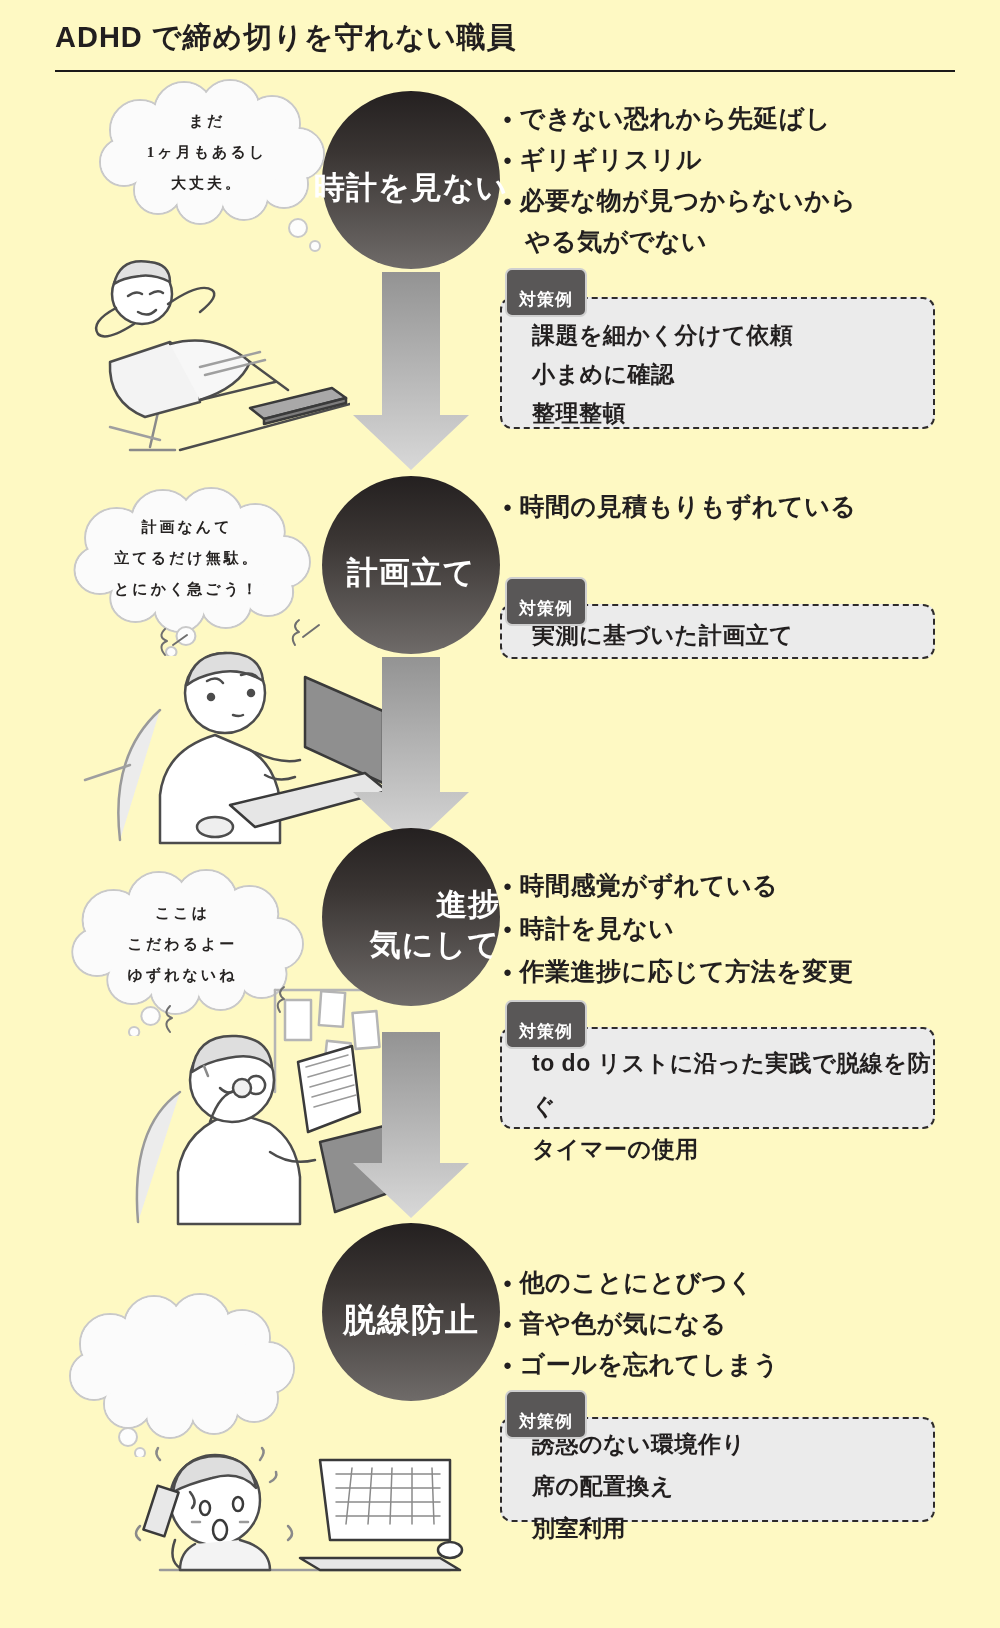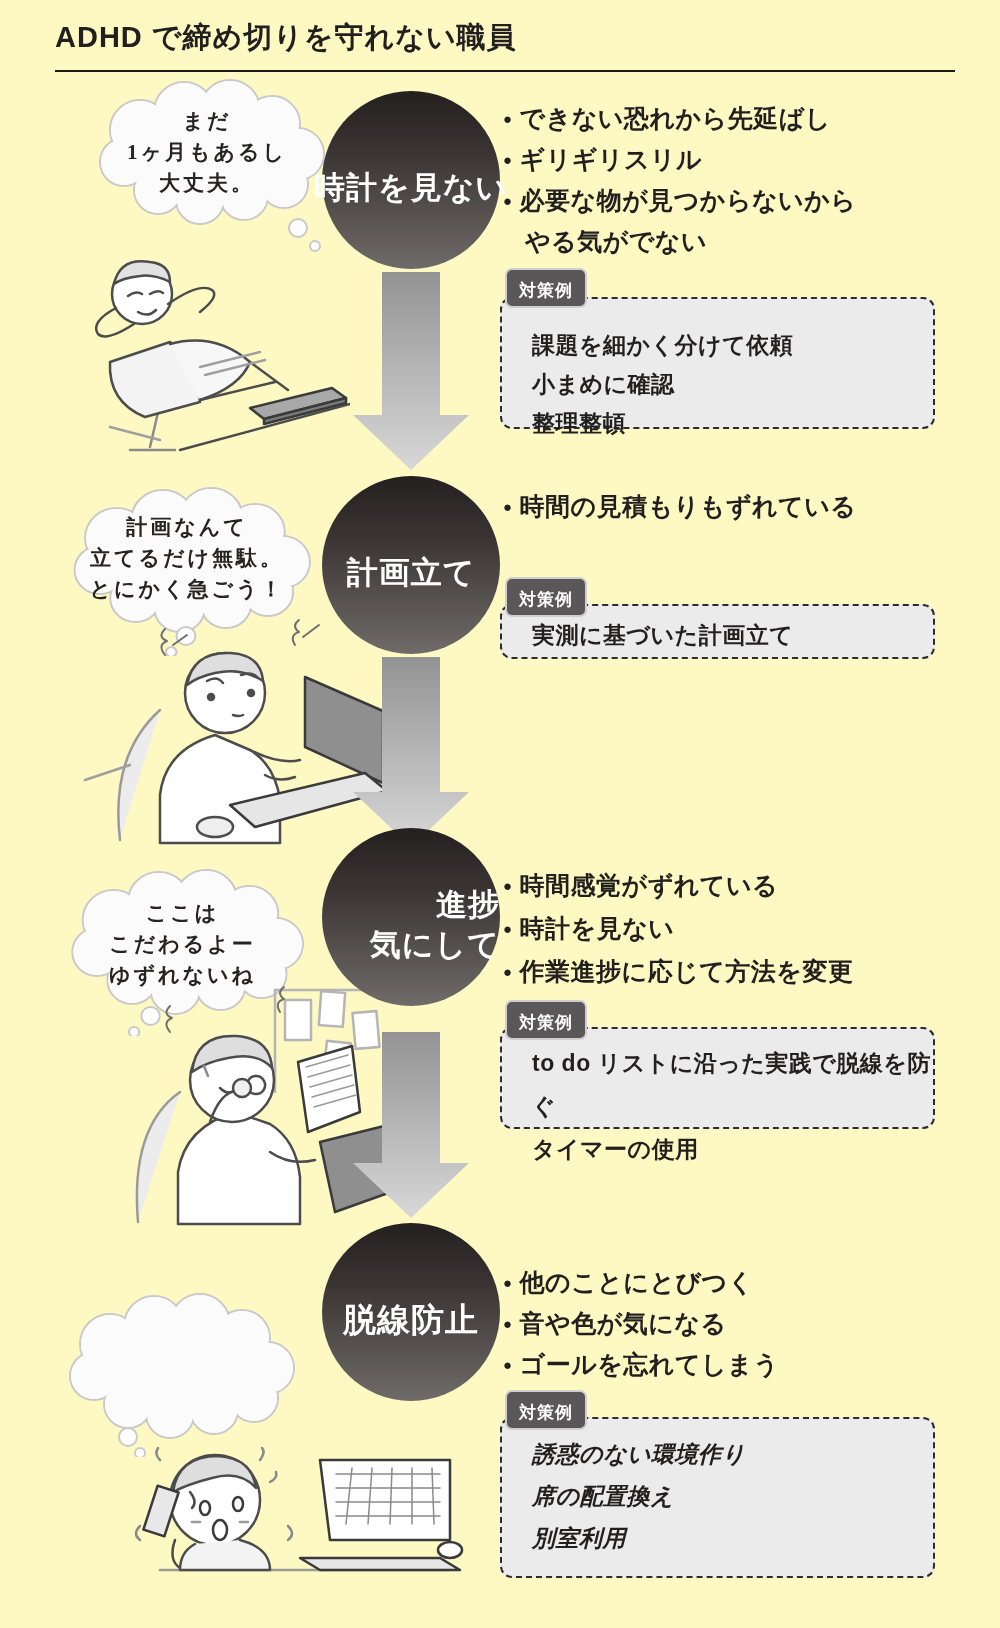"まだ" .bubble-text { font-size: 21px -> 15px }
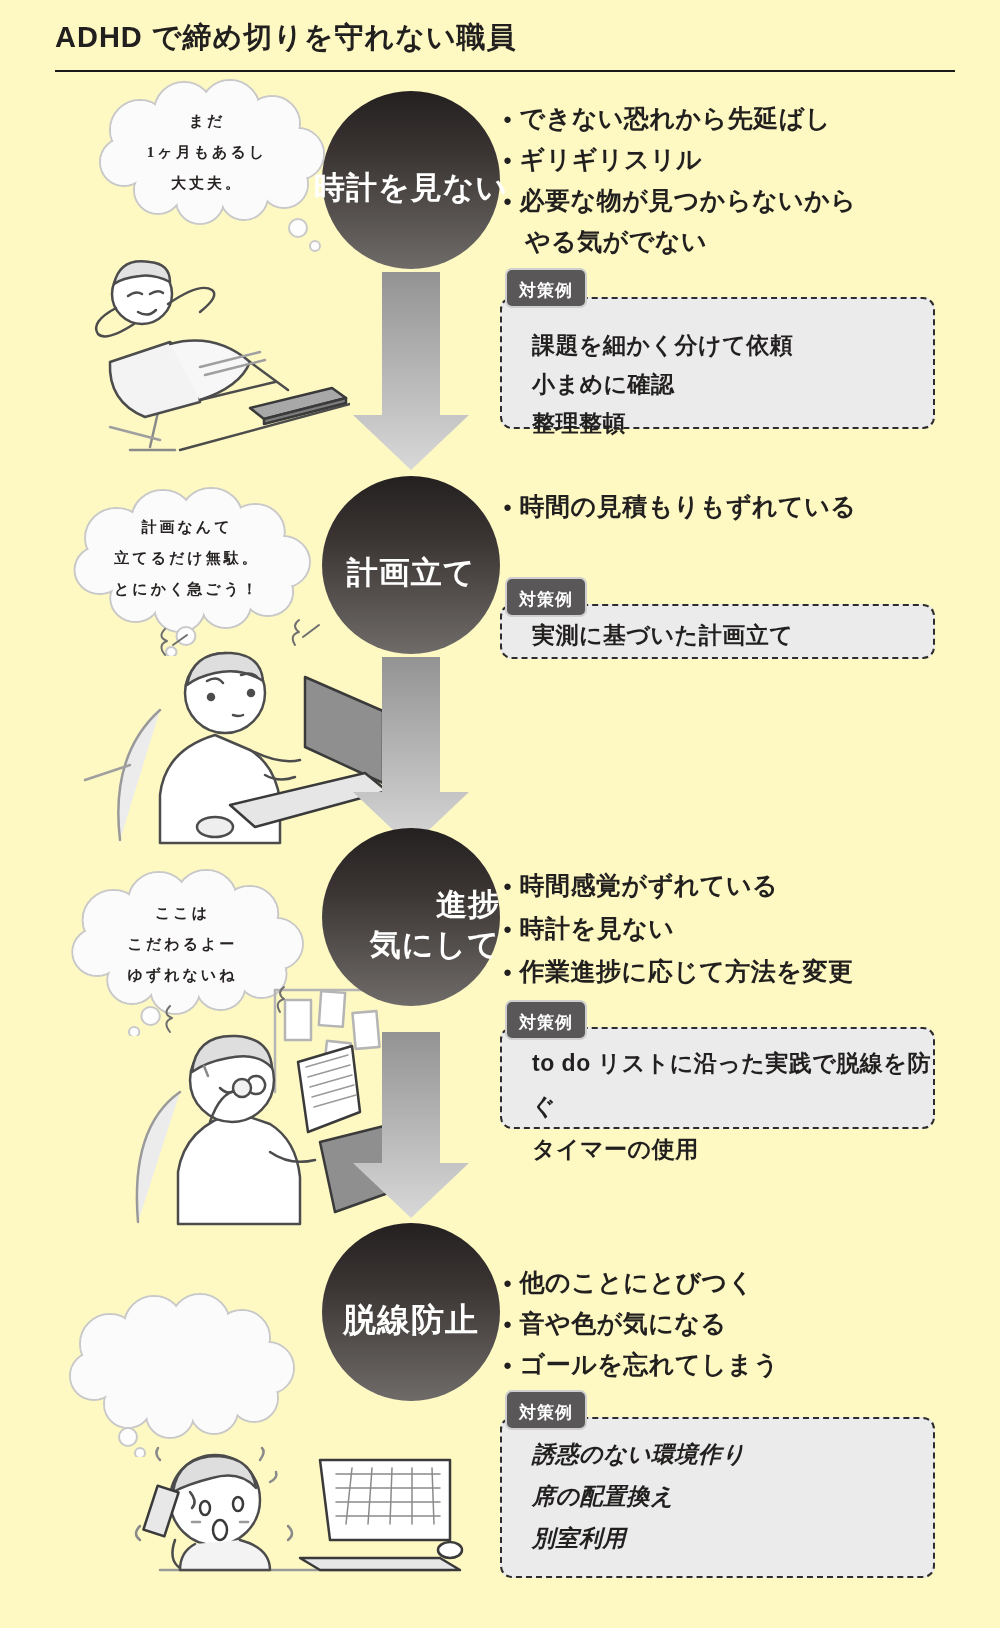"対策例" .tag { padding: 9px 12px 4px 12px -> 18px 12px 4px 12px }
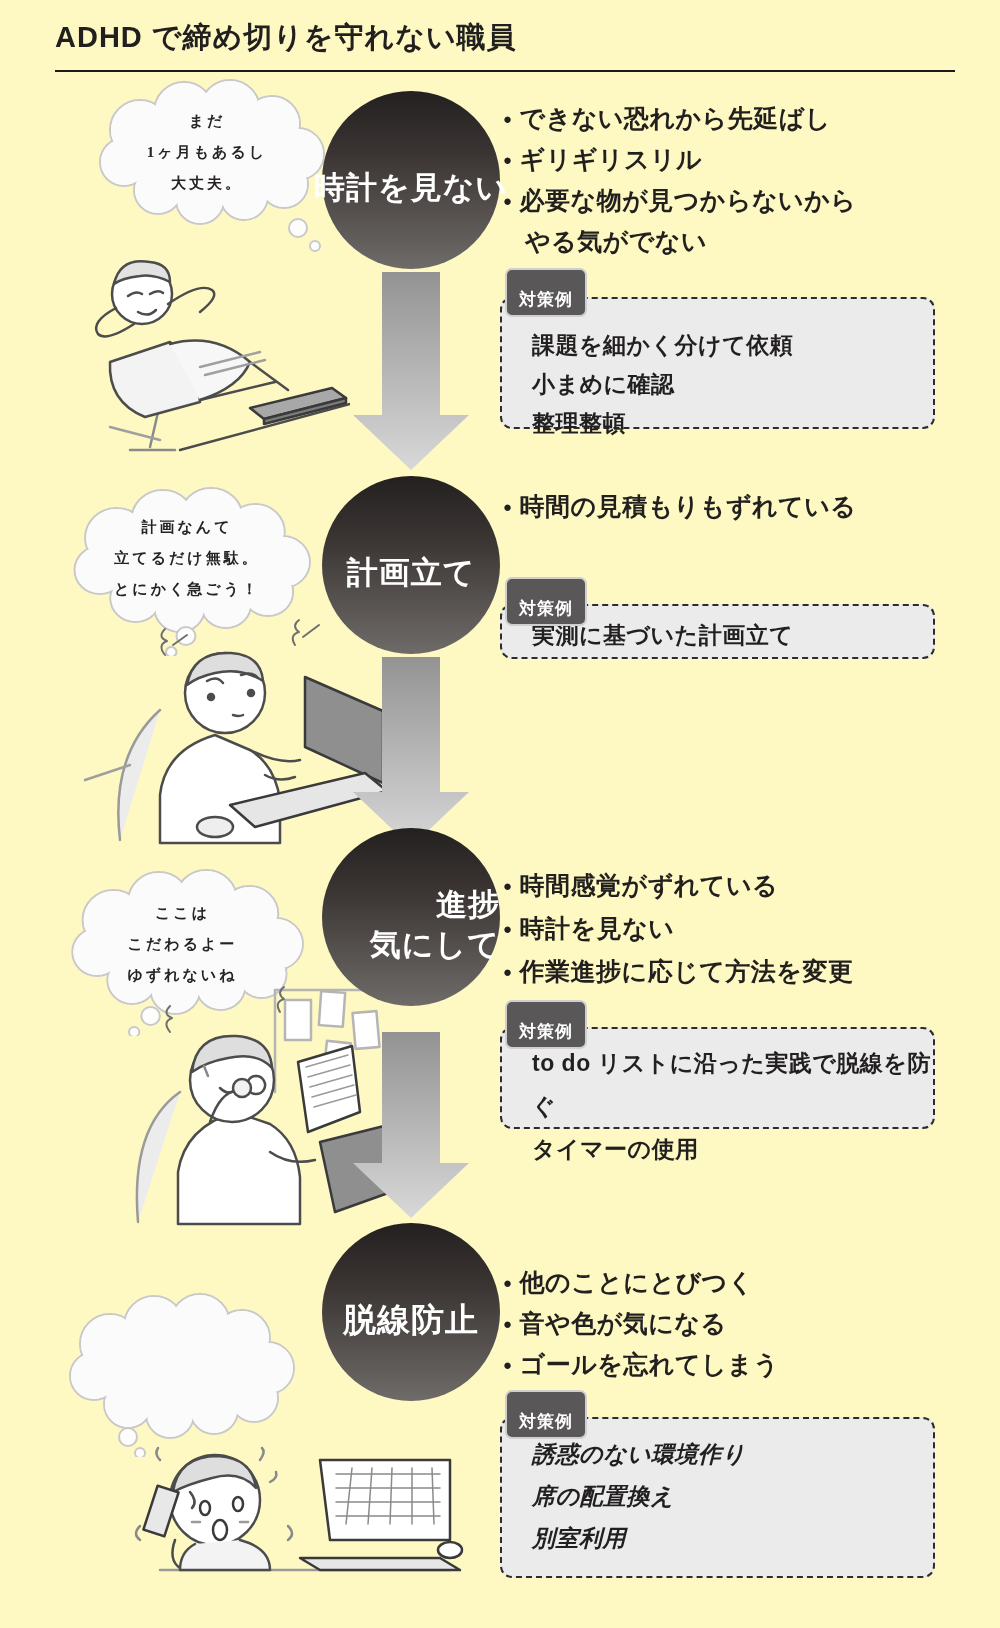"課題を細かく分けて依頼" div.abs { padding-top: 27px -> 17px }
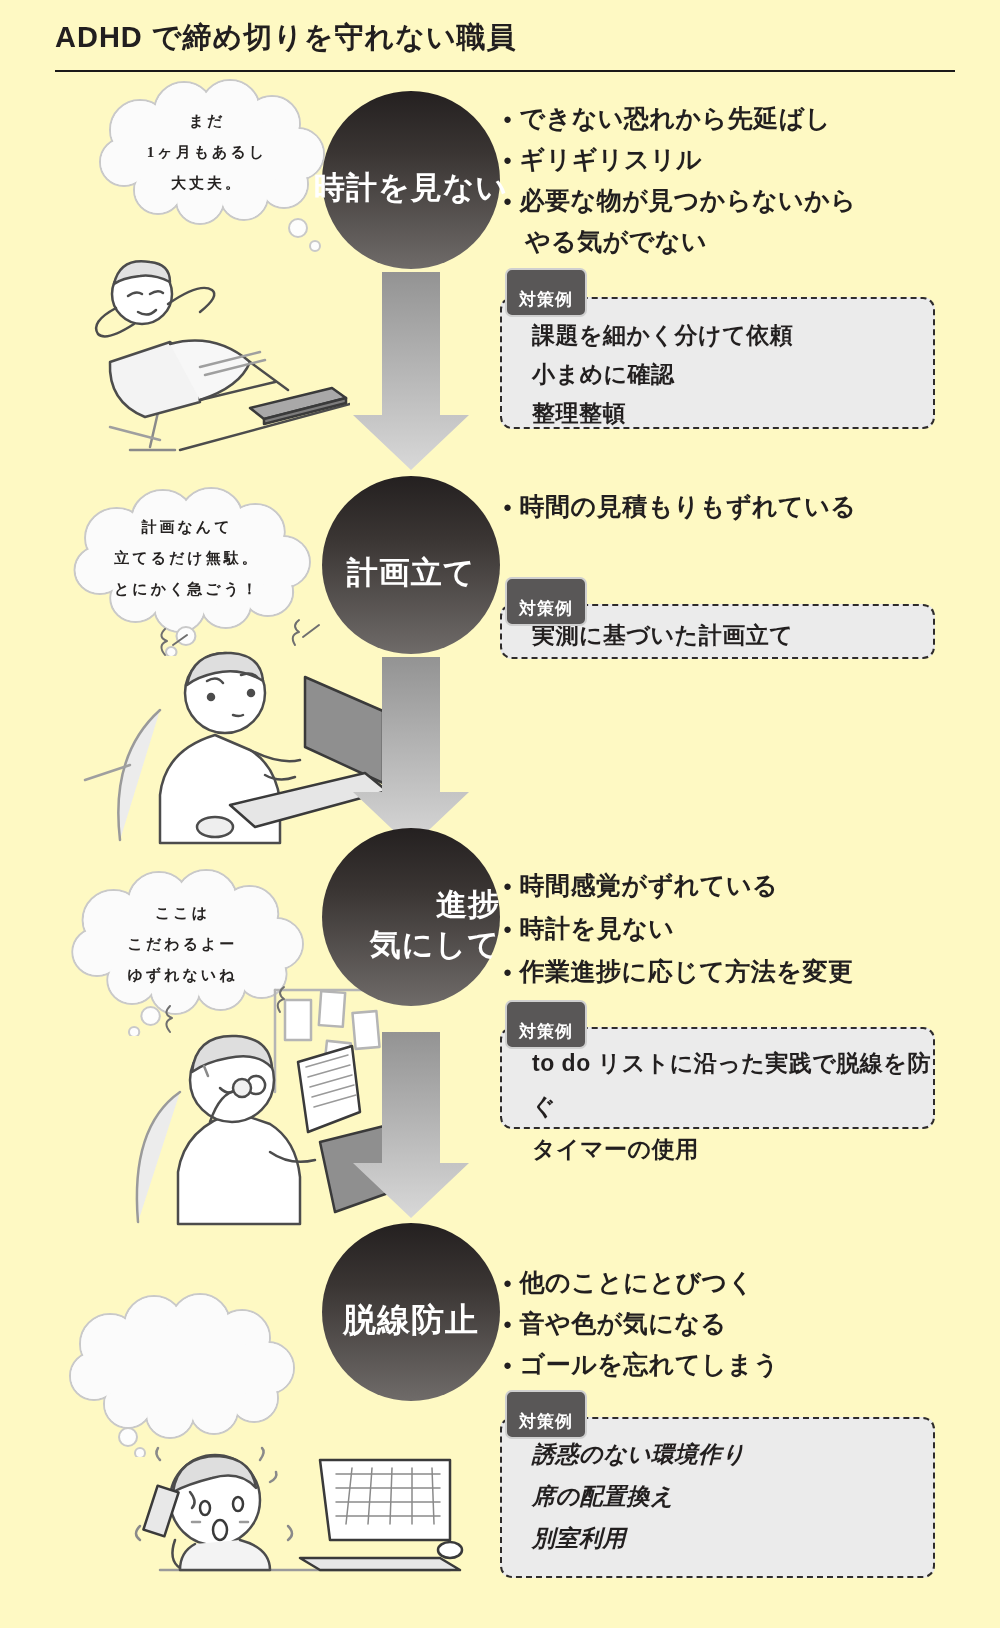"誘惑のない環境作り" div.abs { font-style: italic -> none; height: 161px -> 105px; padding-top: 14px -> 4px }
